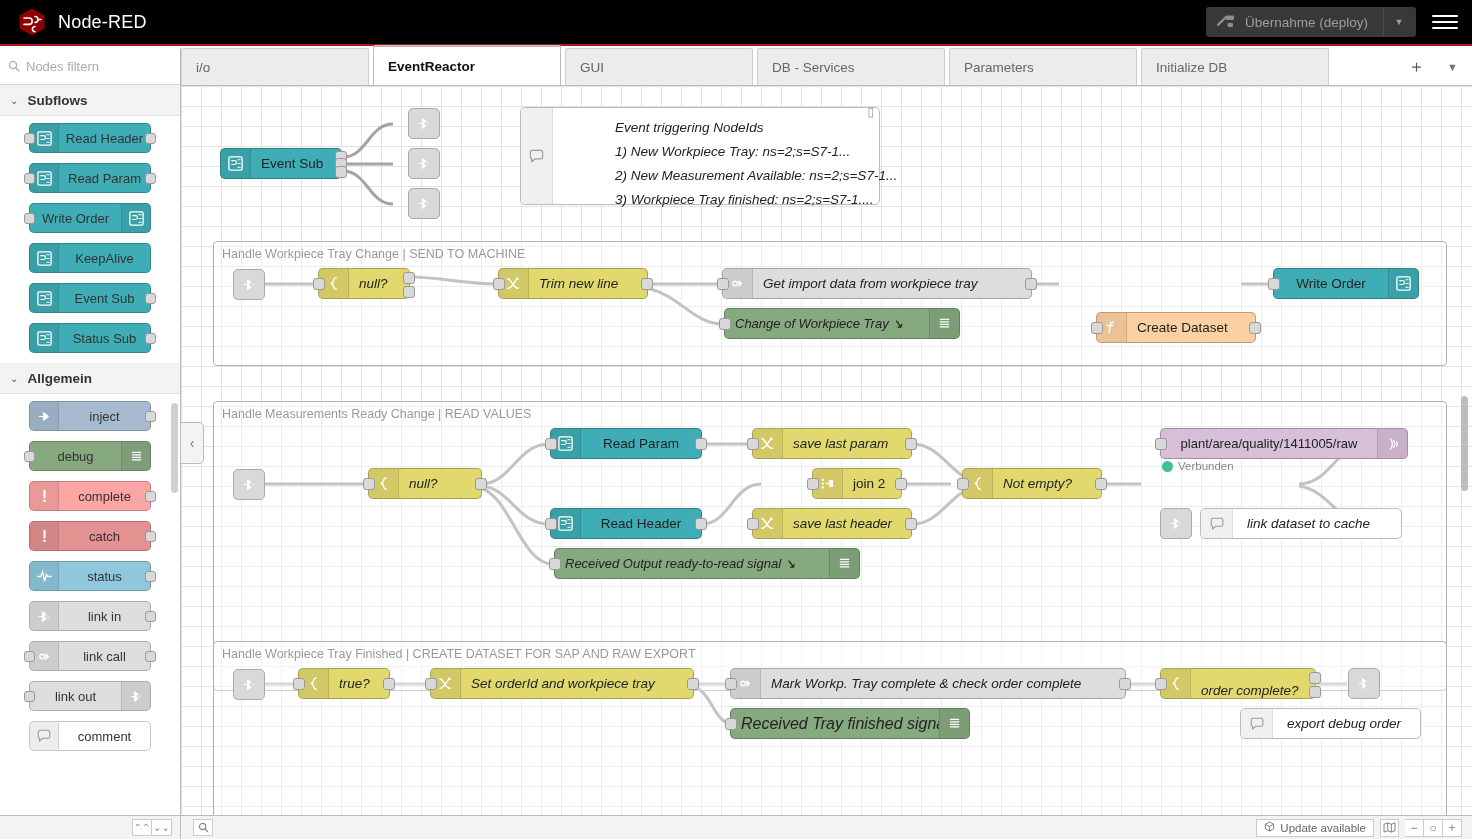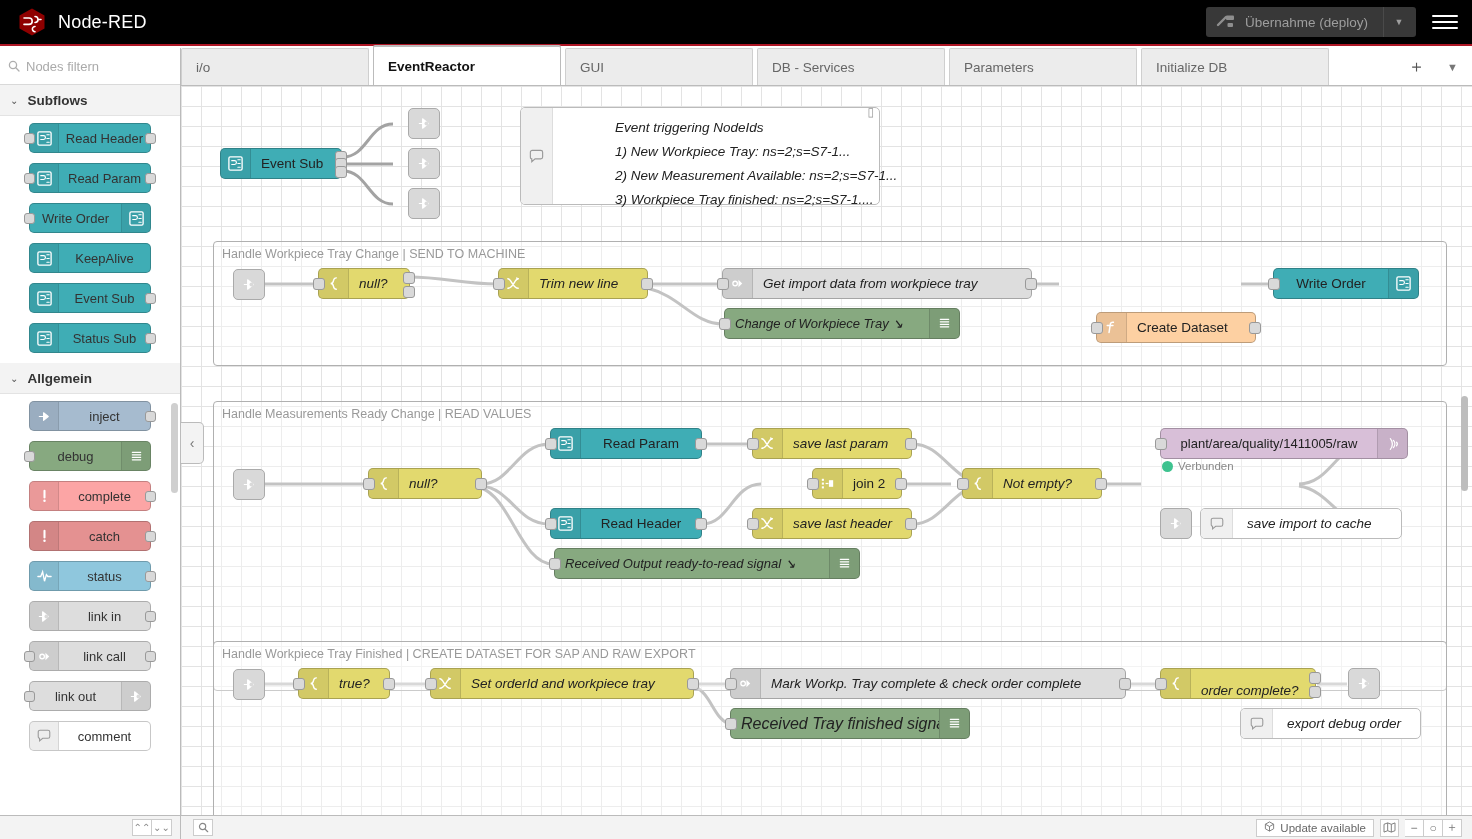"save import to cache" span.csingle { text: save import -> link dataset }
